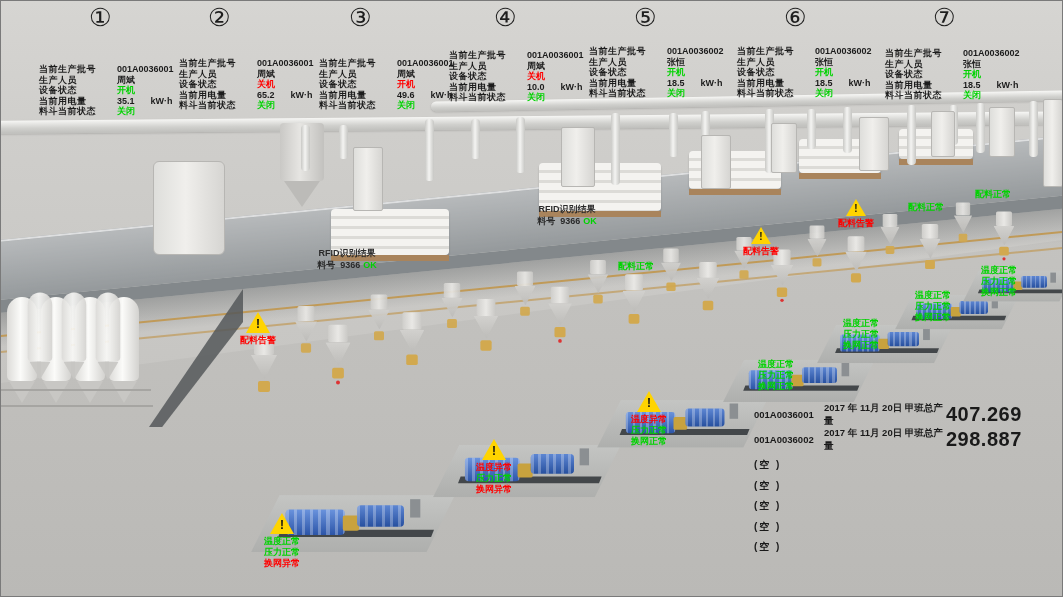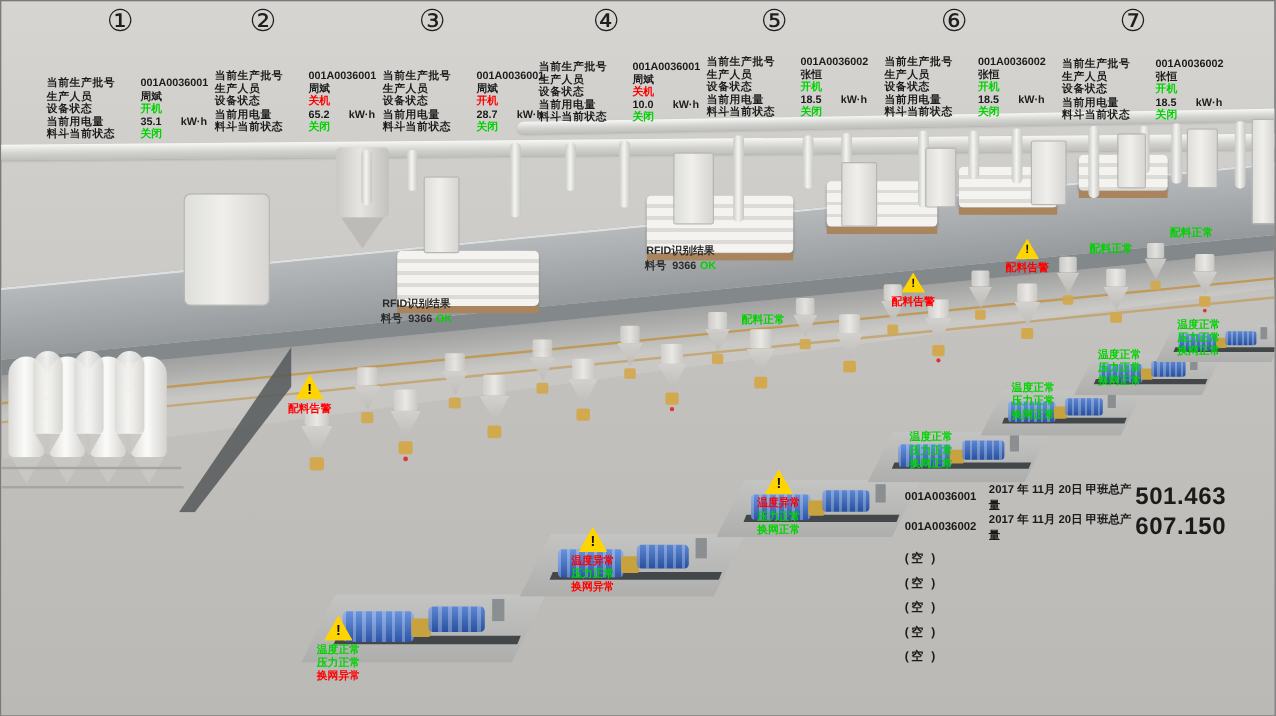"28.7" span.pval { text: 28.7 -> 49.6 }
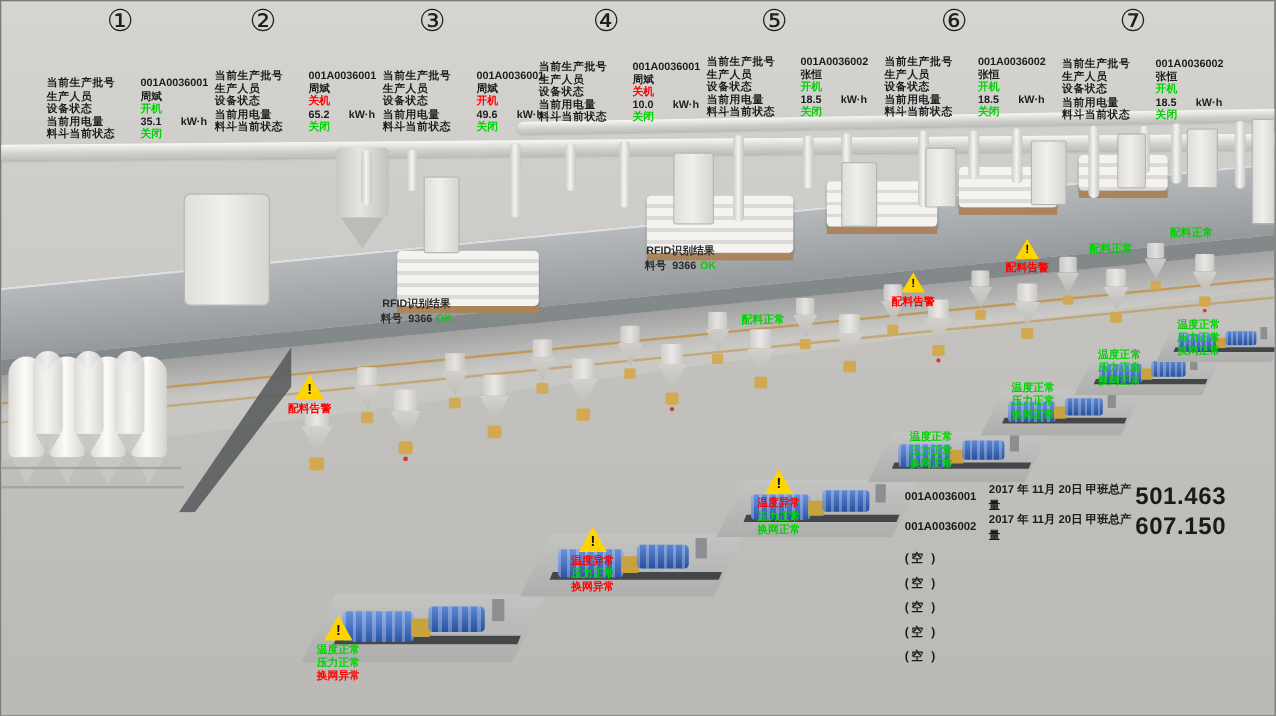"501.463" span.sval { text: 501.463 -> 407.269 }
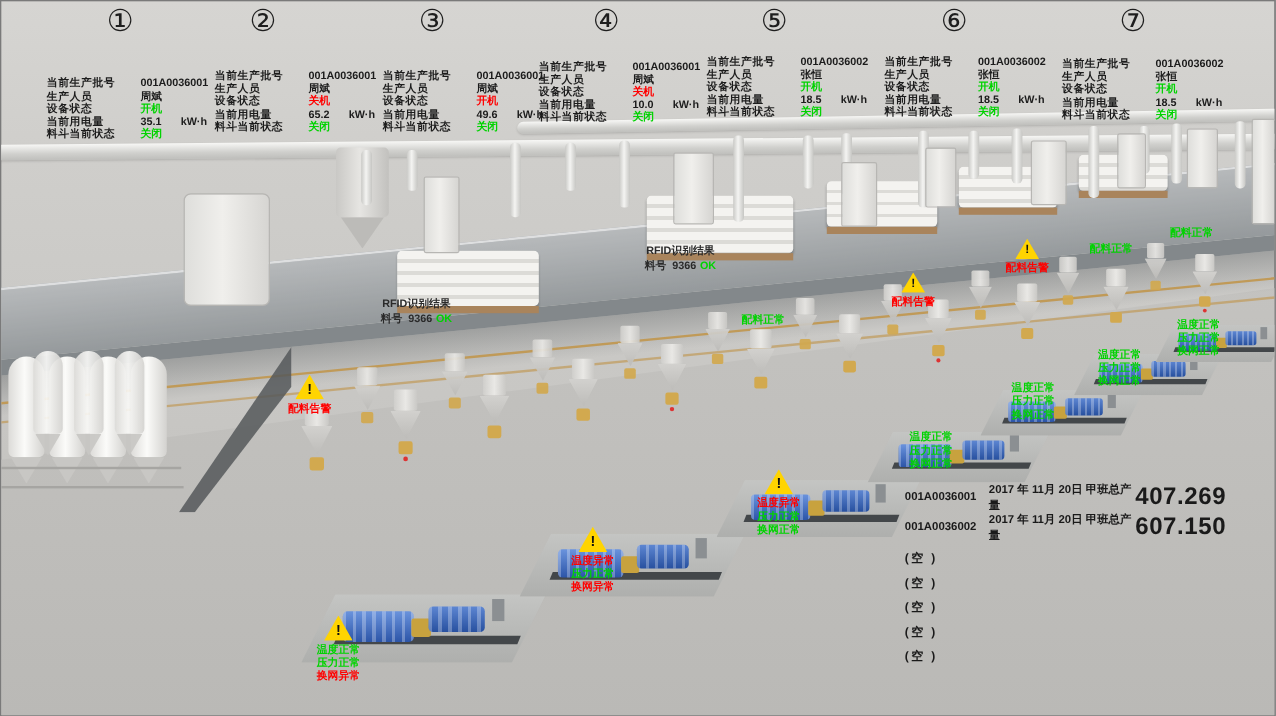"607.150" span.sval { text: 607.150 -> 298.887 }
